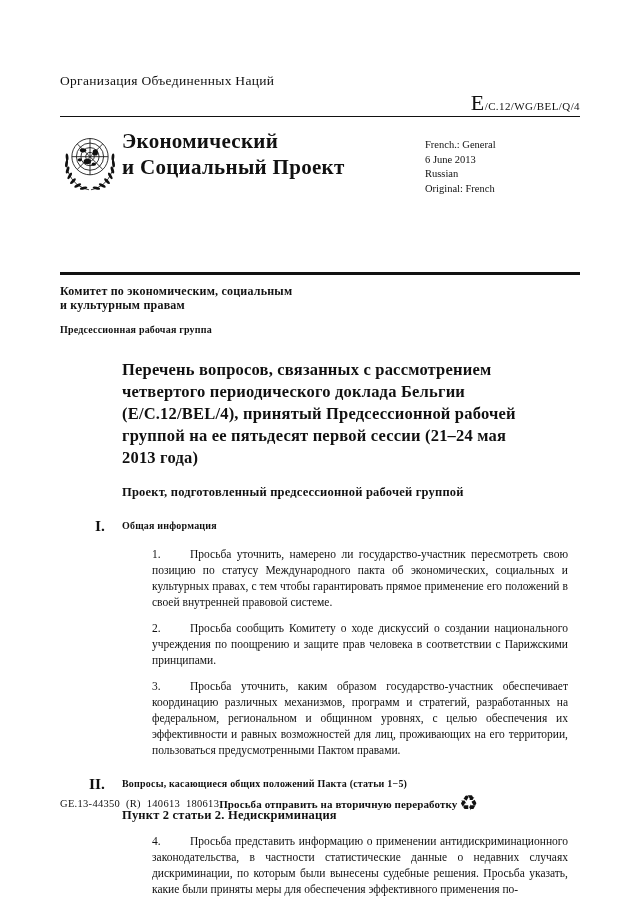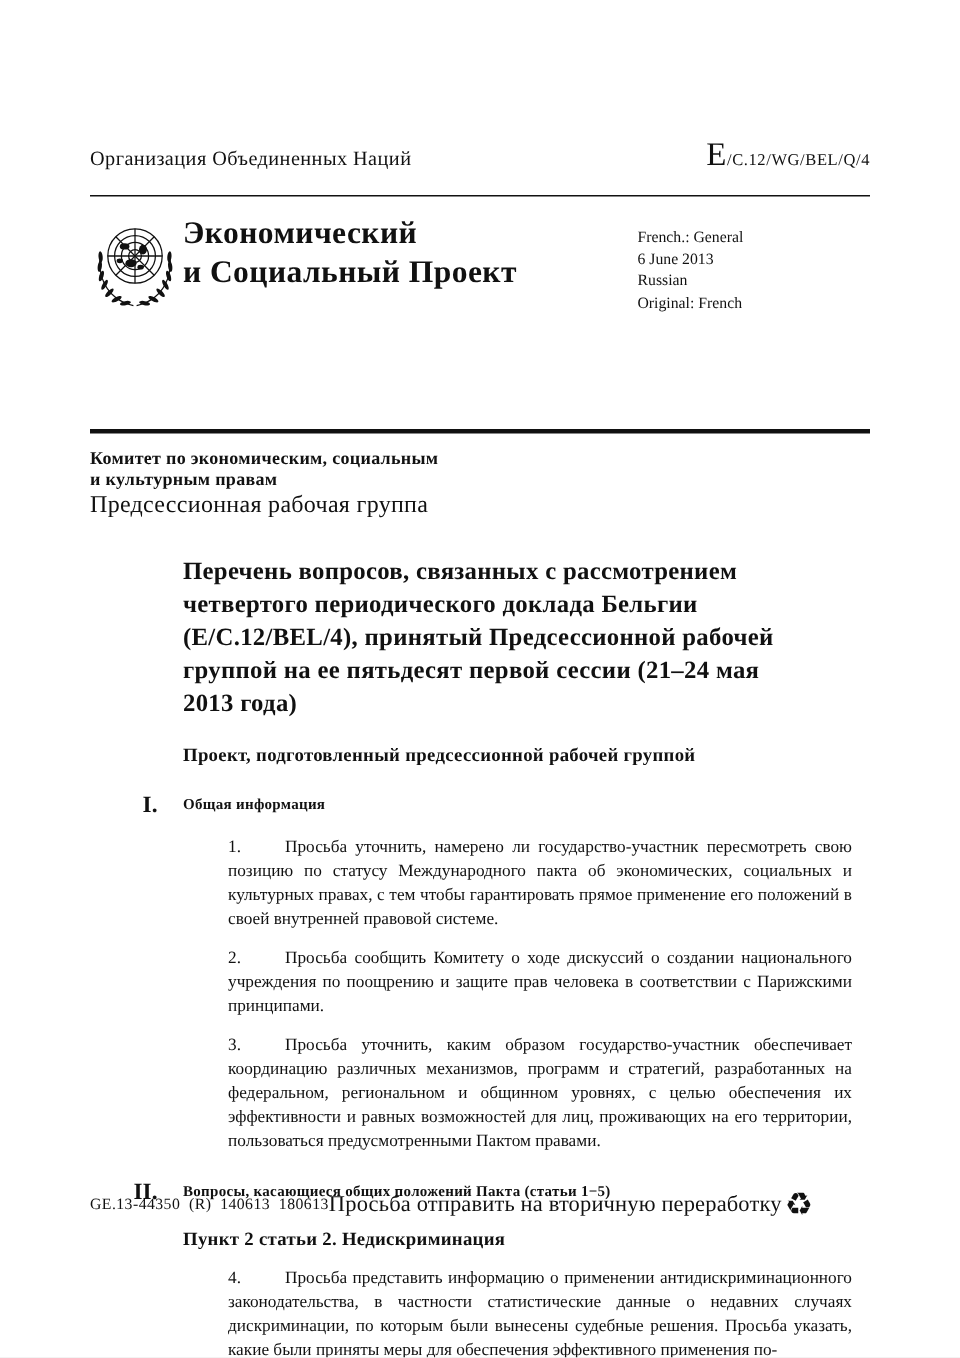"Организация Объединенных Наций" .org-row { align-items: flex-end -> center; padding-bottom: 16px -> 2px }
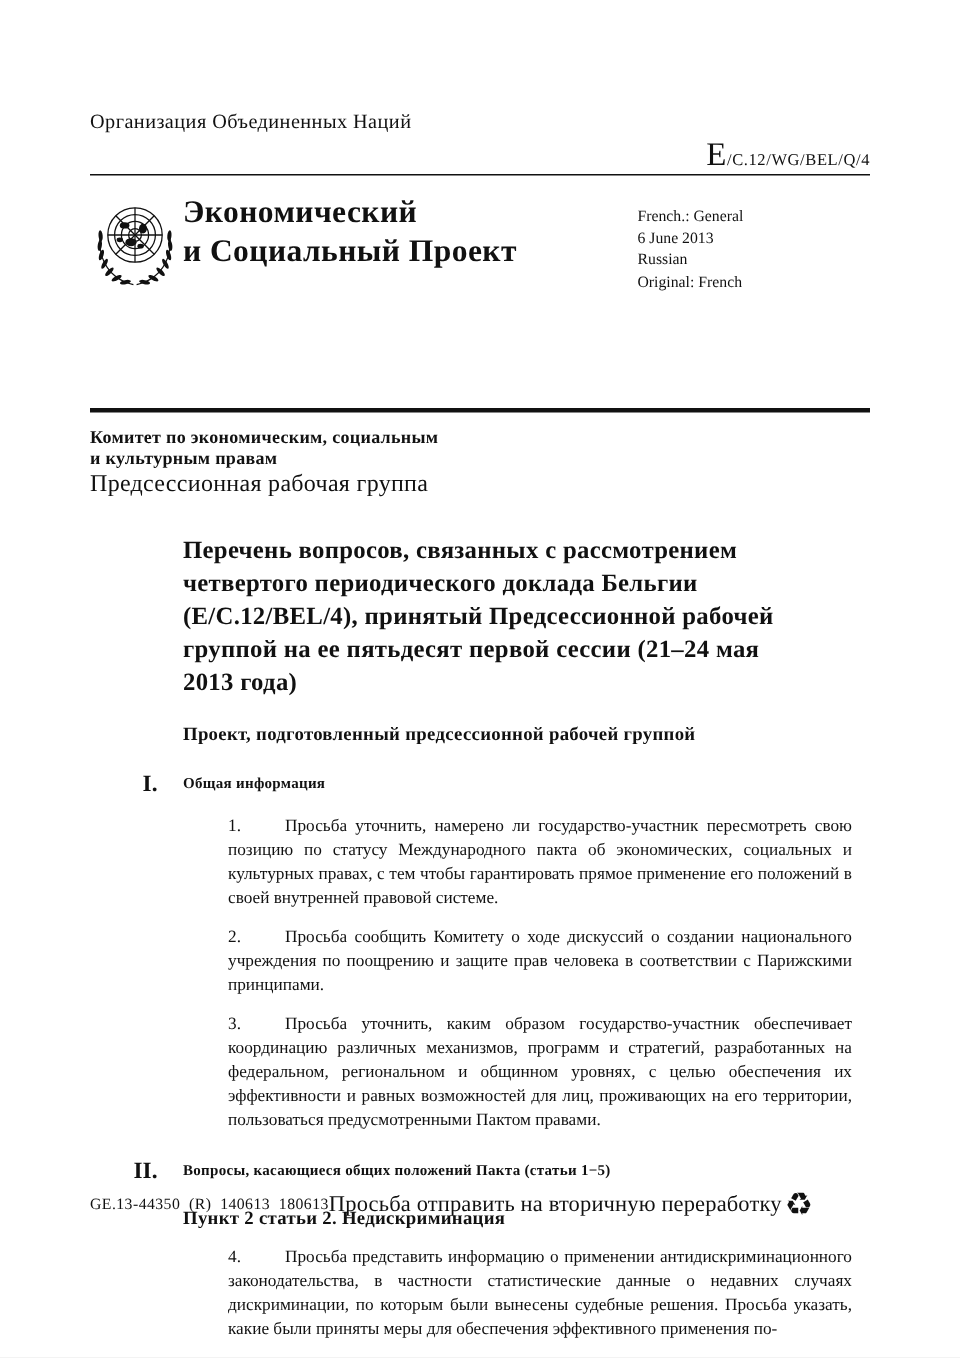"Предсессионная рабочая группа" .committee-group { font-size: 16px -> 10px; font-weight: normal -> bold; margin-top: 2px -> 12px }
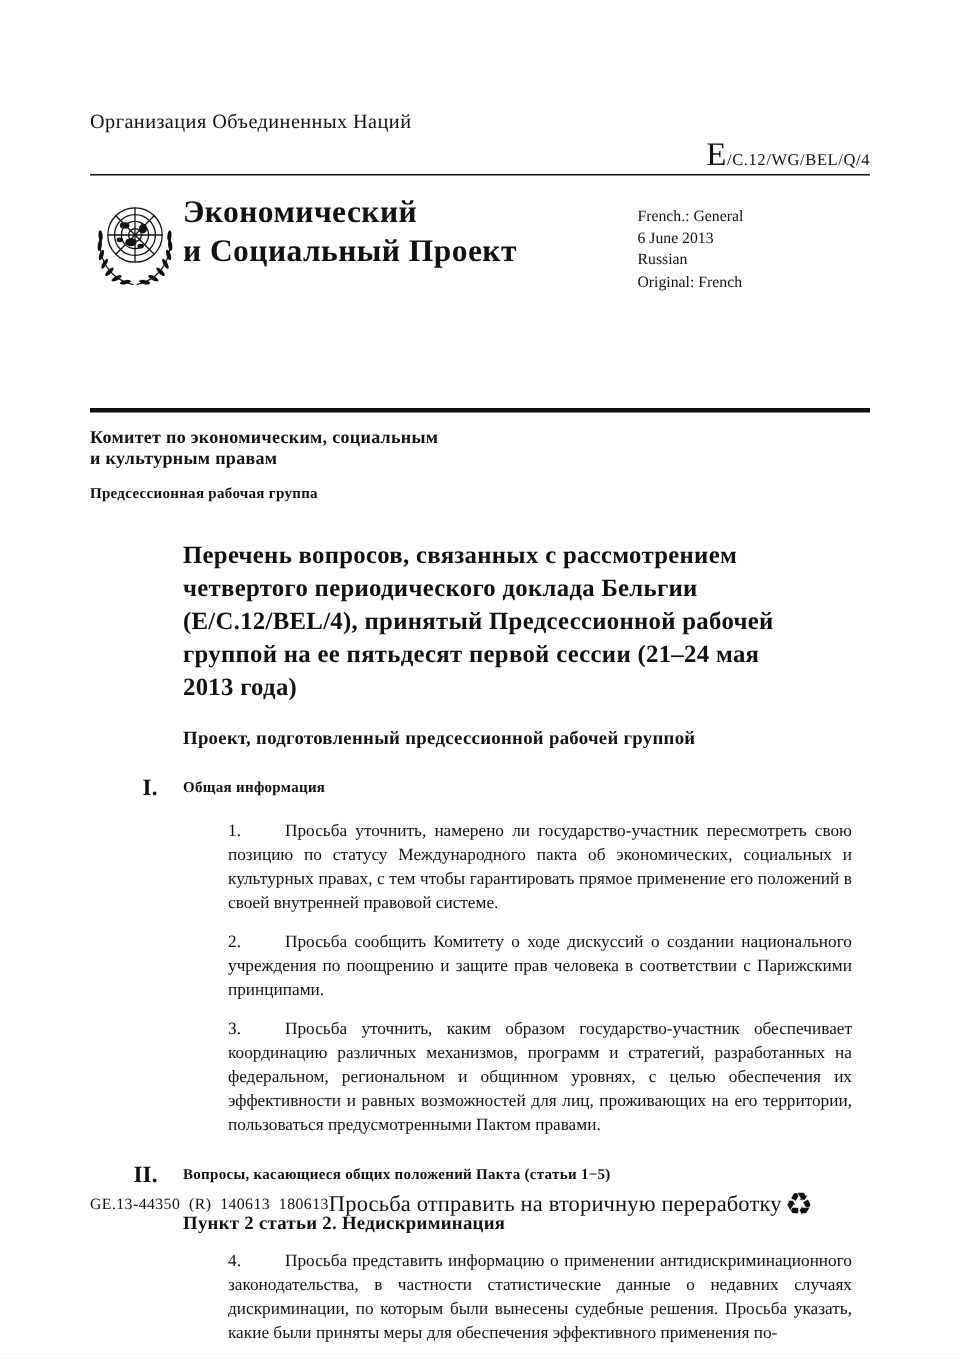"Просьба отправить на вторичную" .recycle-text { font-size: 15px -> 11px; font-weight: normal -> bold }
